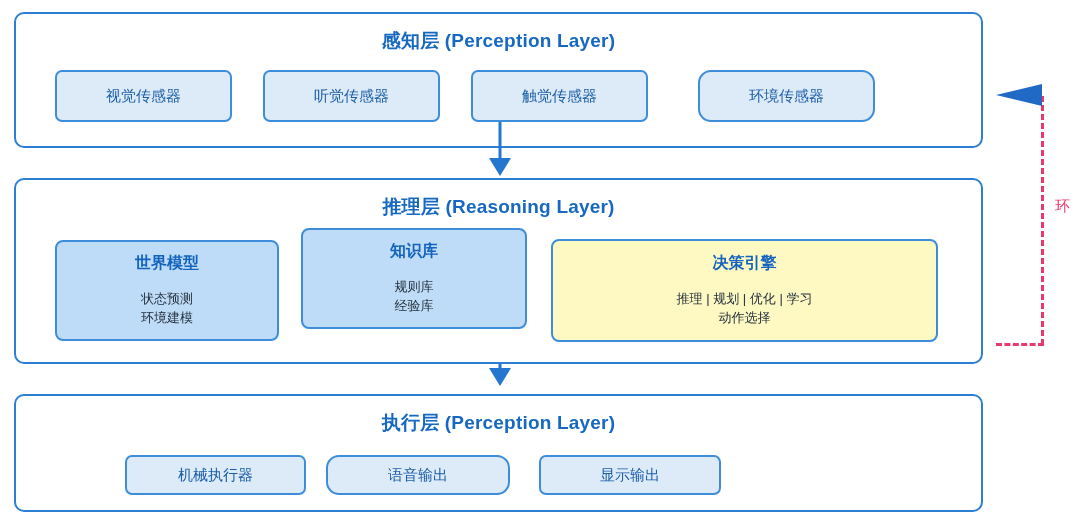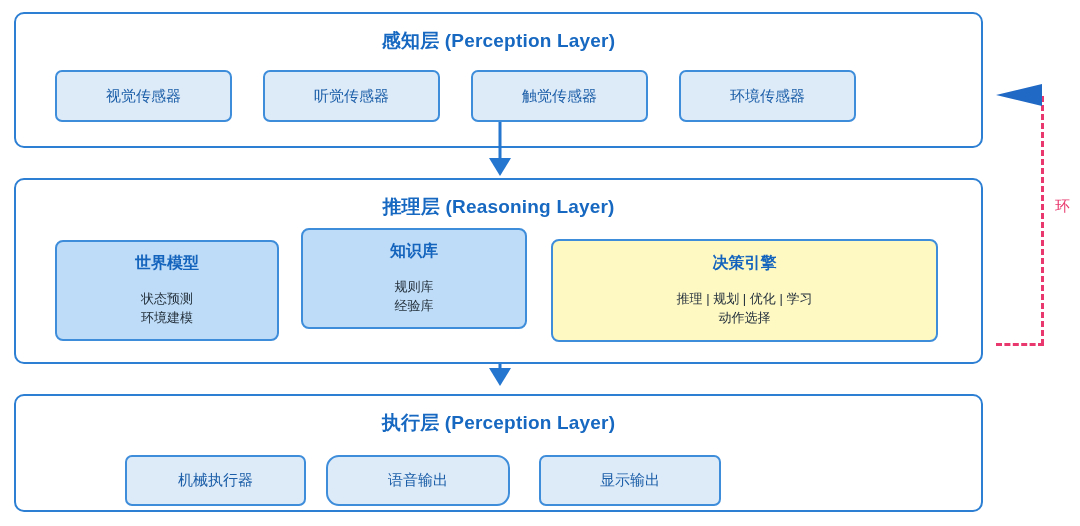"环境传感器" .sensor-row .chip.c3 { border-radius: none -> 13px; left: 679px -> 698px }
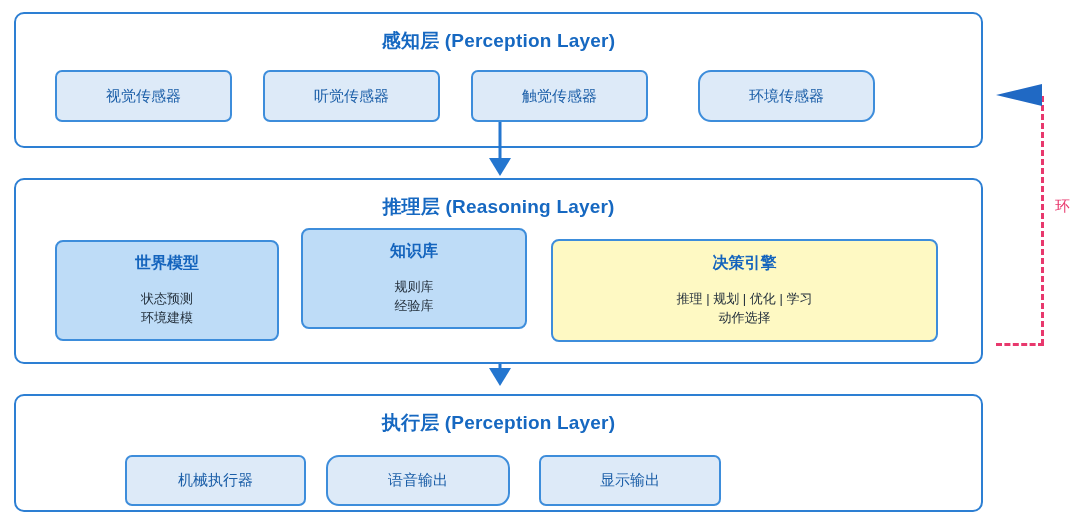"机械执行器" .actuator-row .chip { height: 51px -> 40px }
